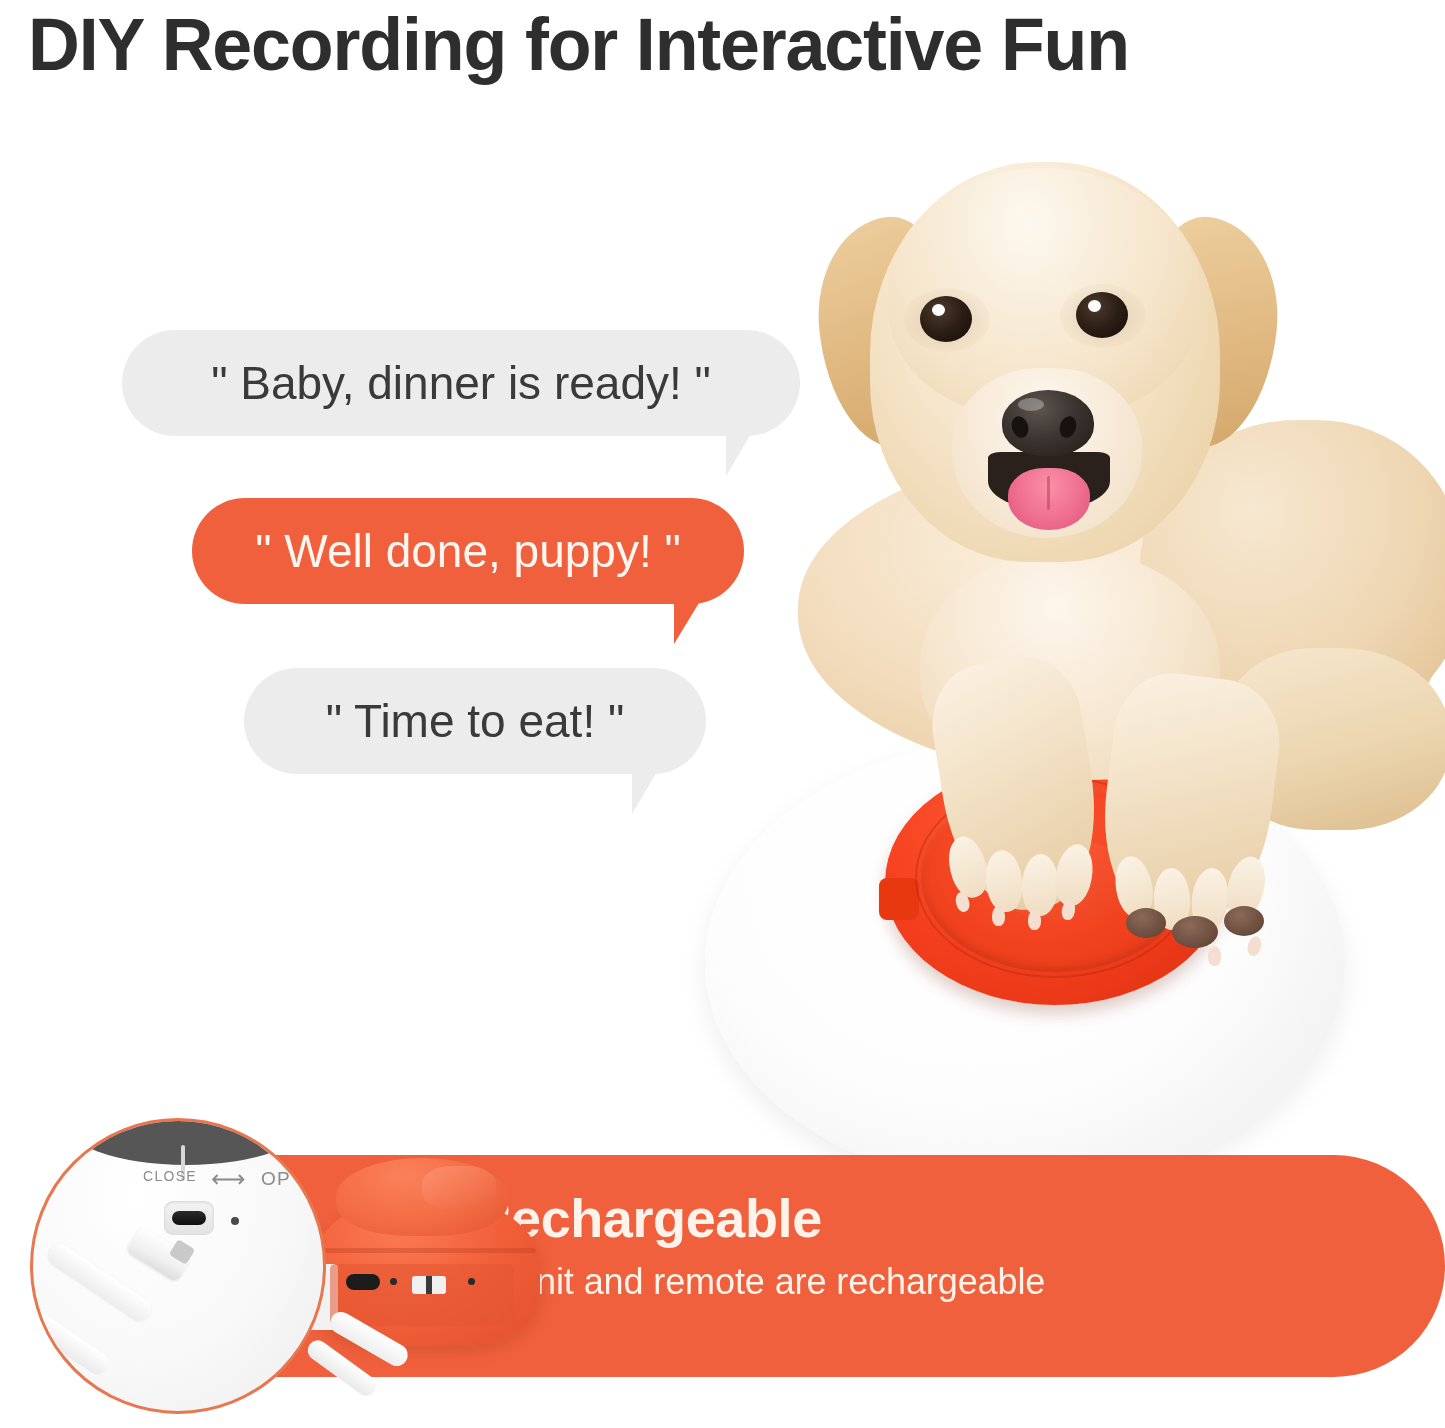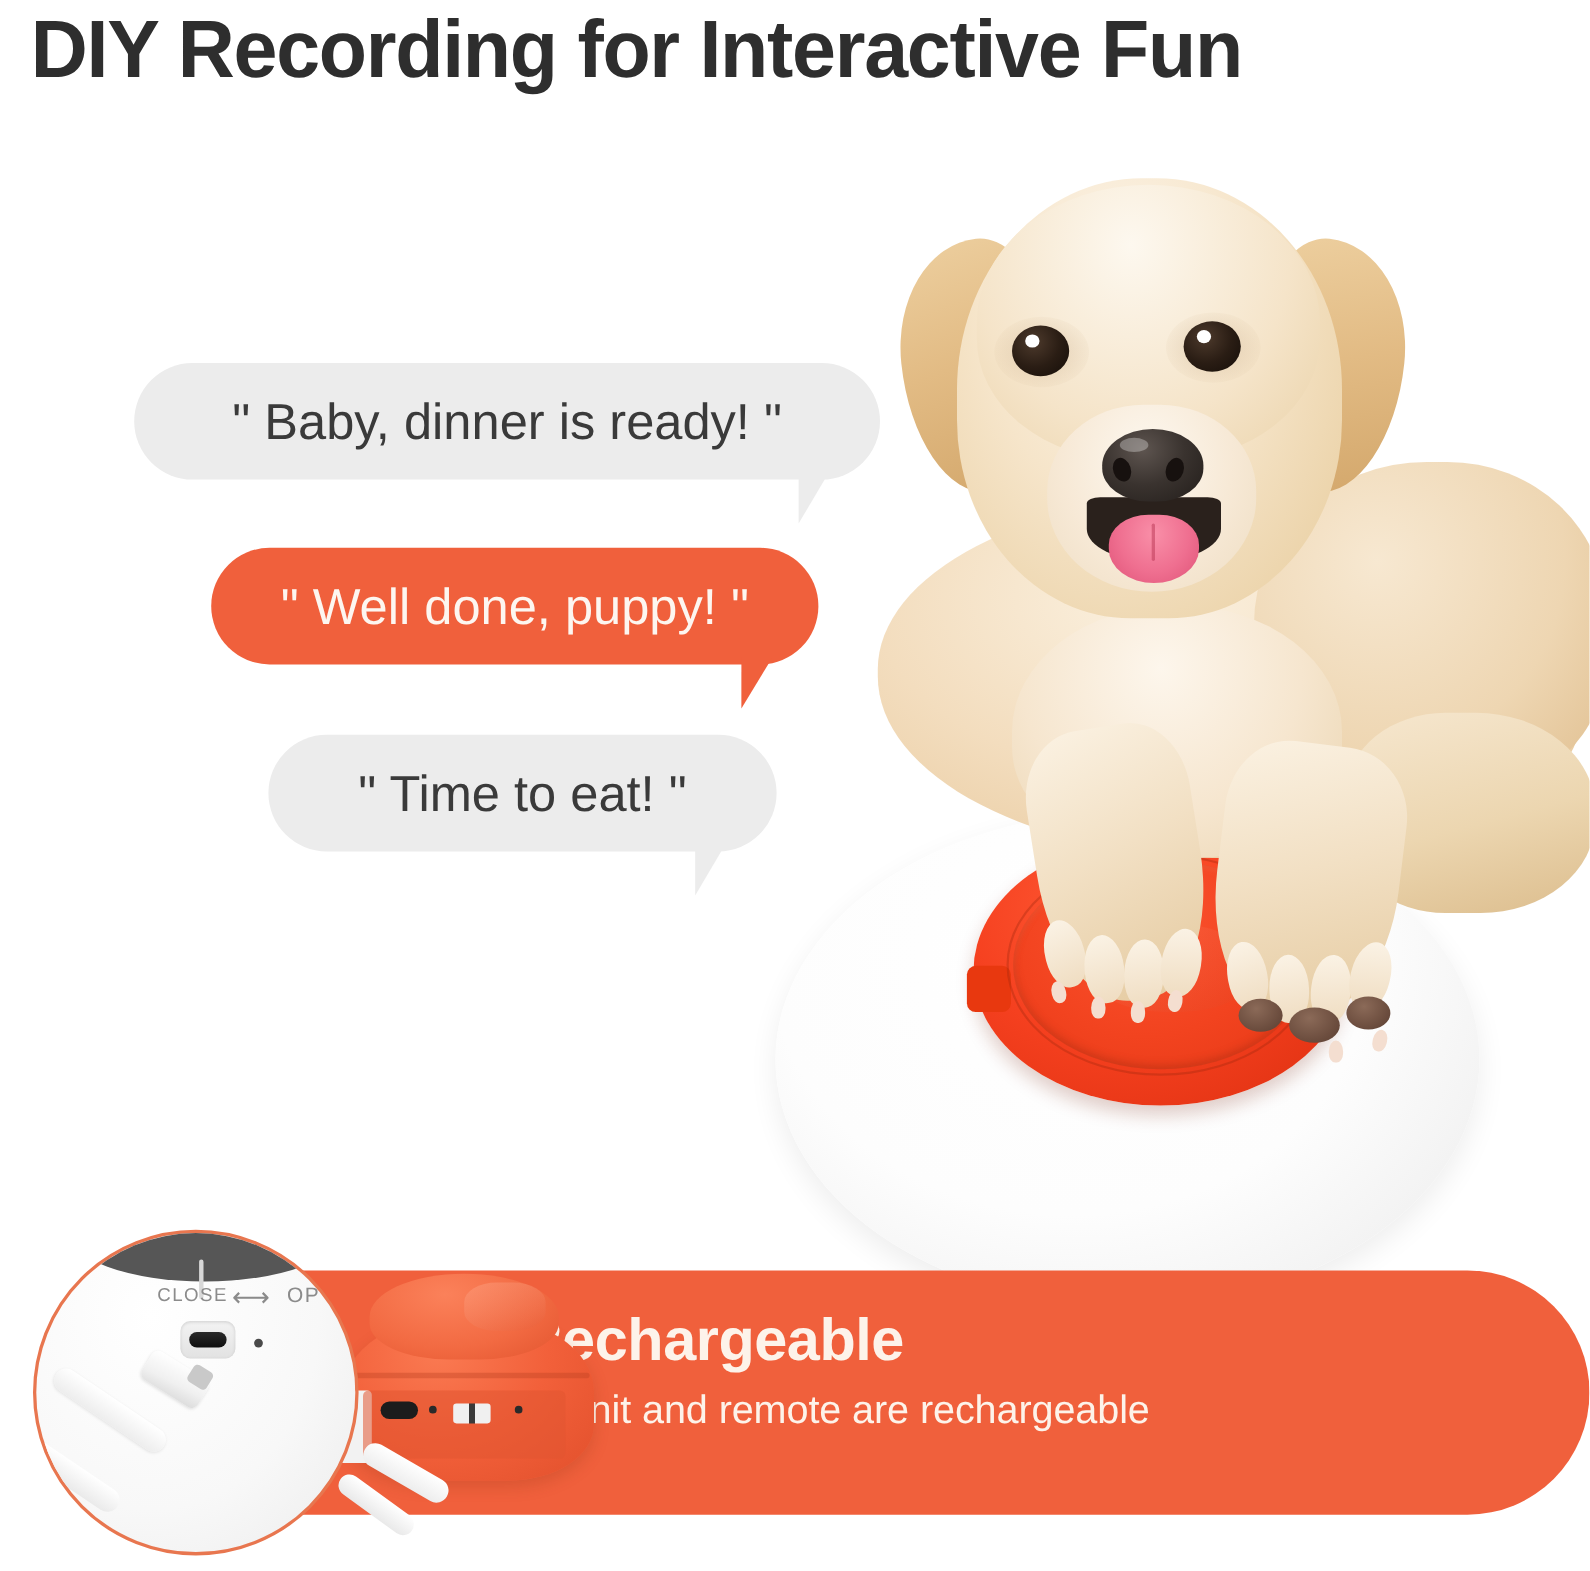"CLOSE" #lbl-close { font-size: 17px -> 14px }
